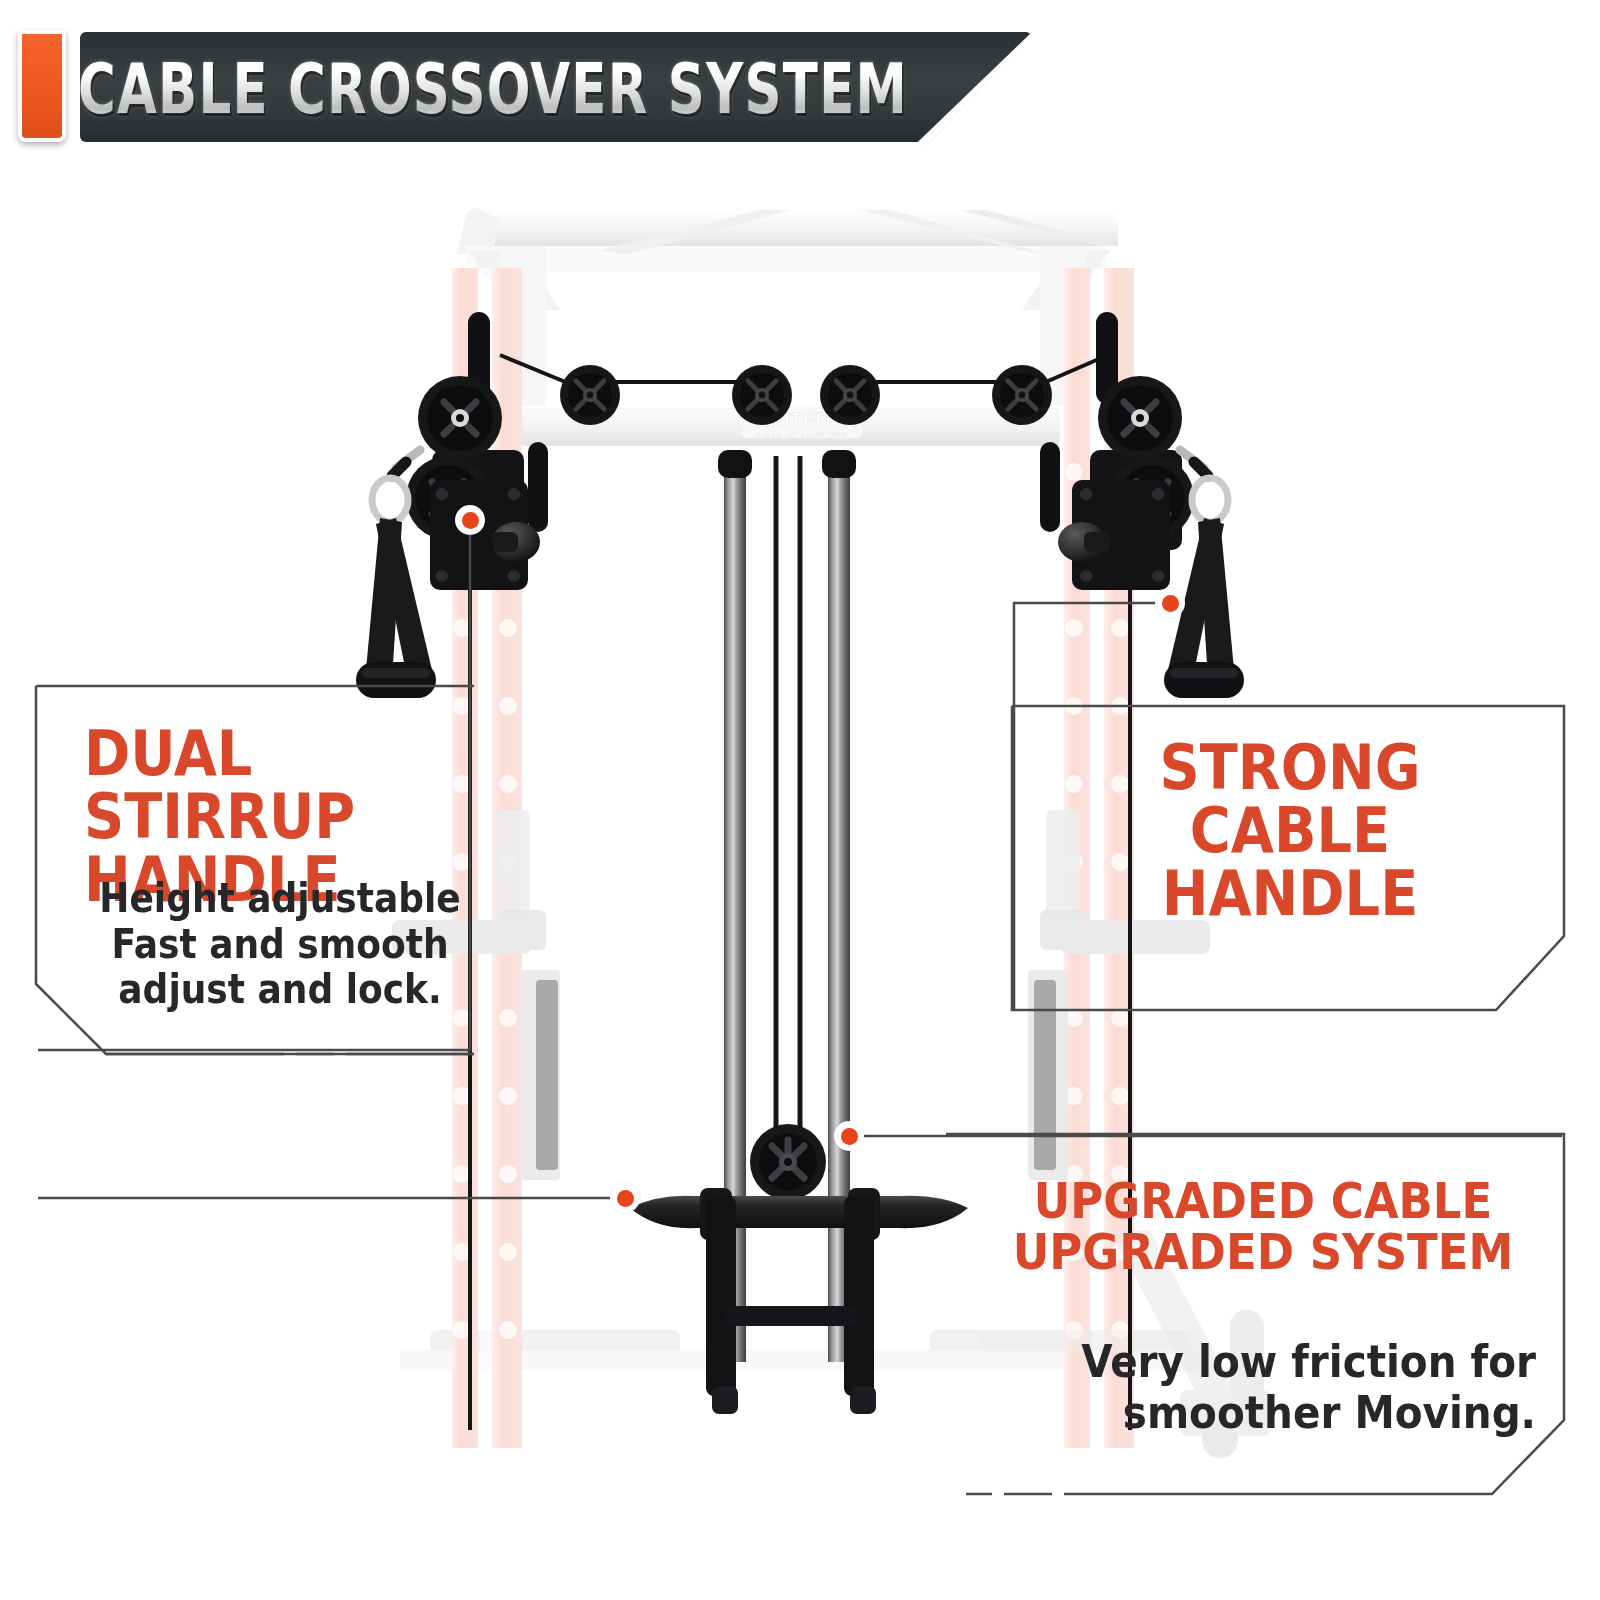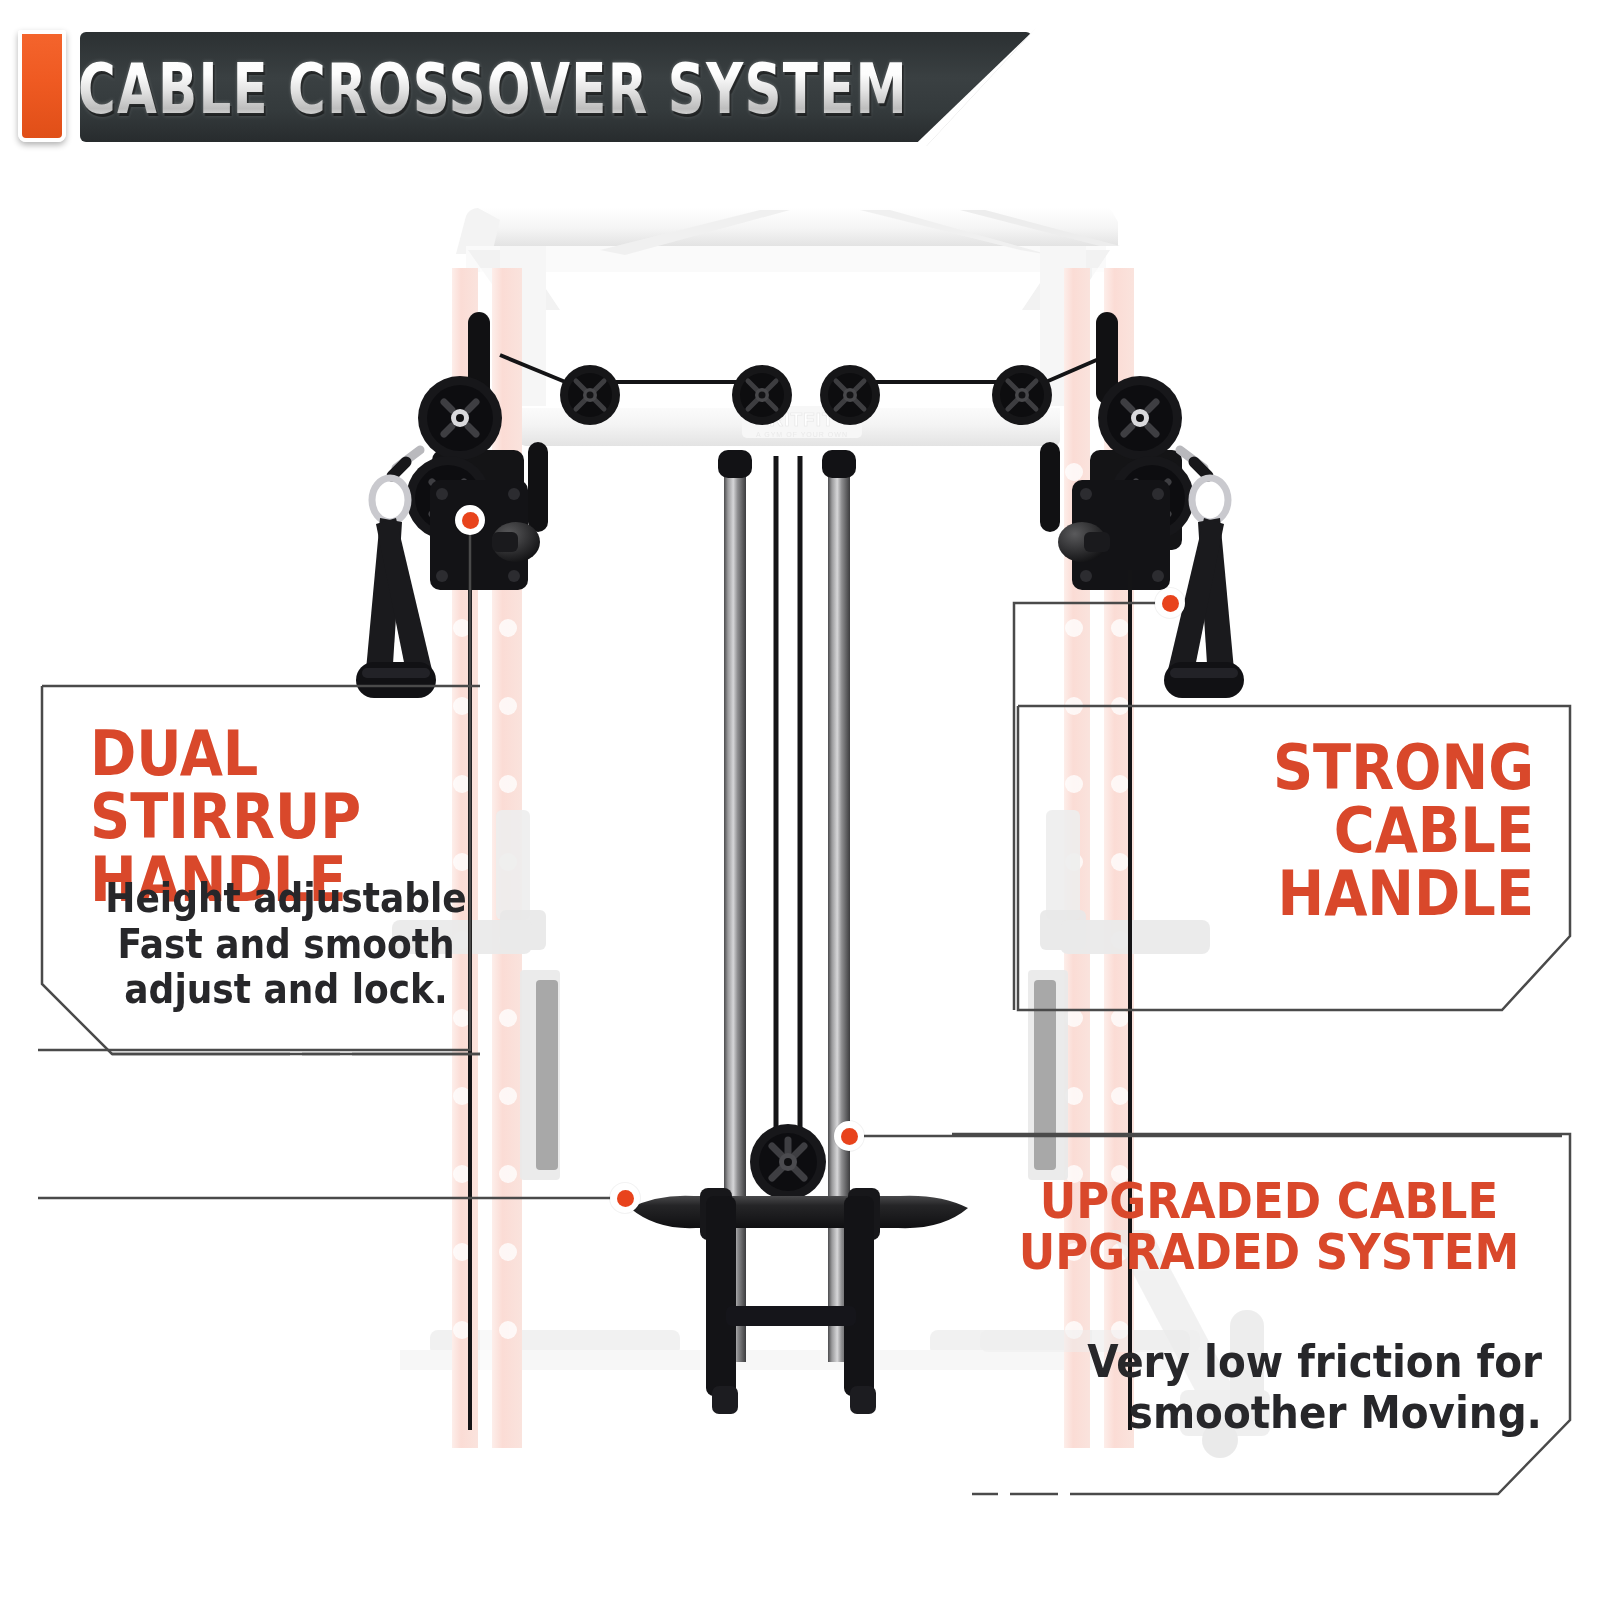"DUAL STIRRUP" .callout { margin-left: 6px -> none }
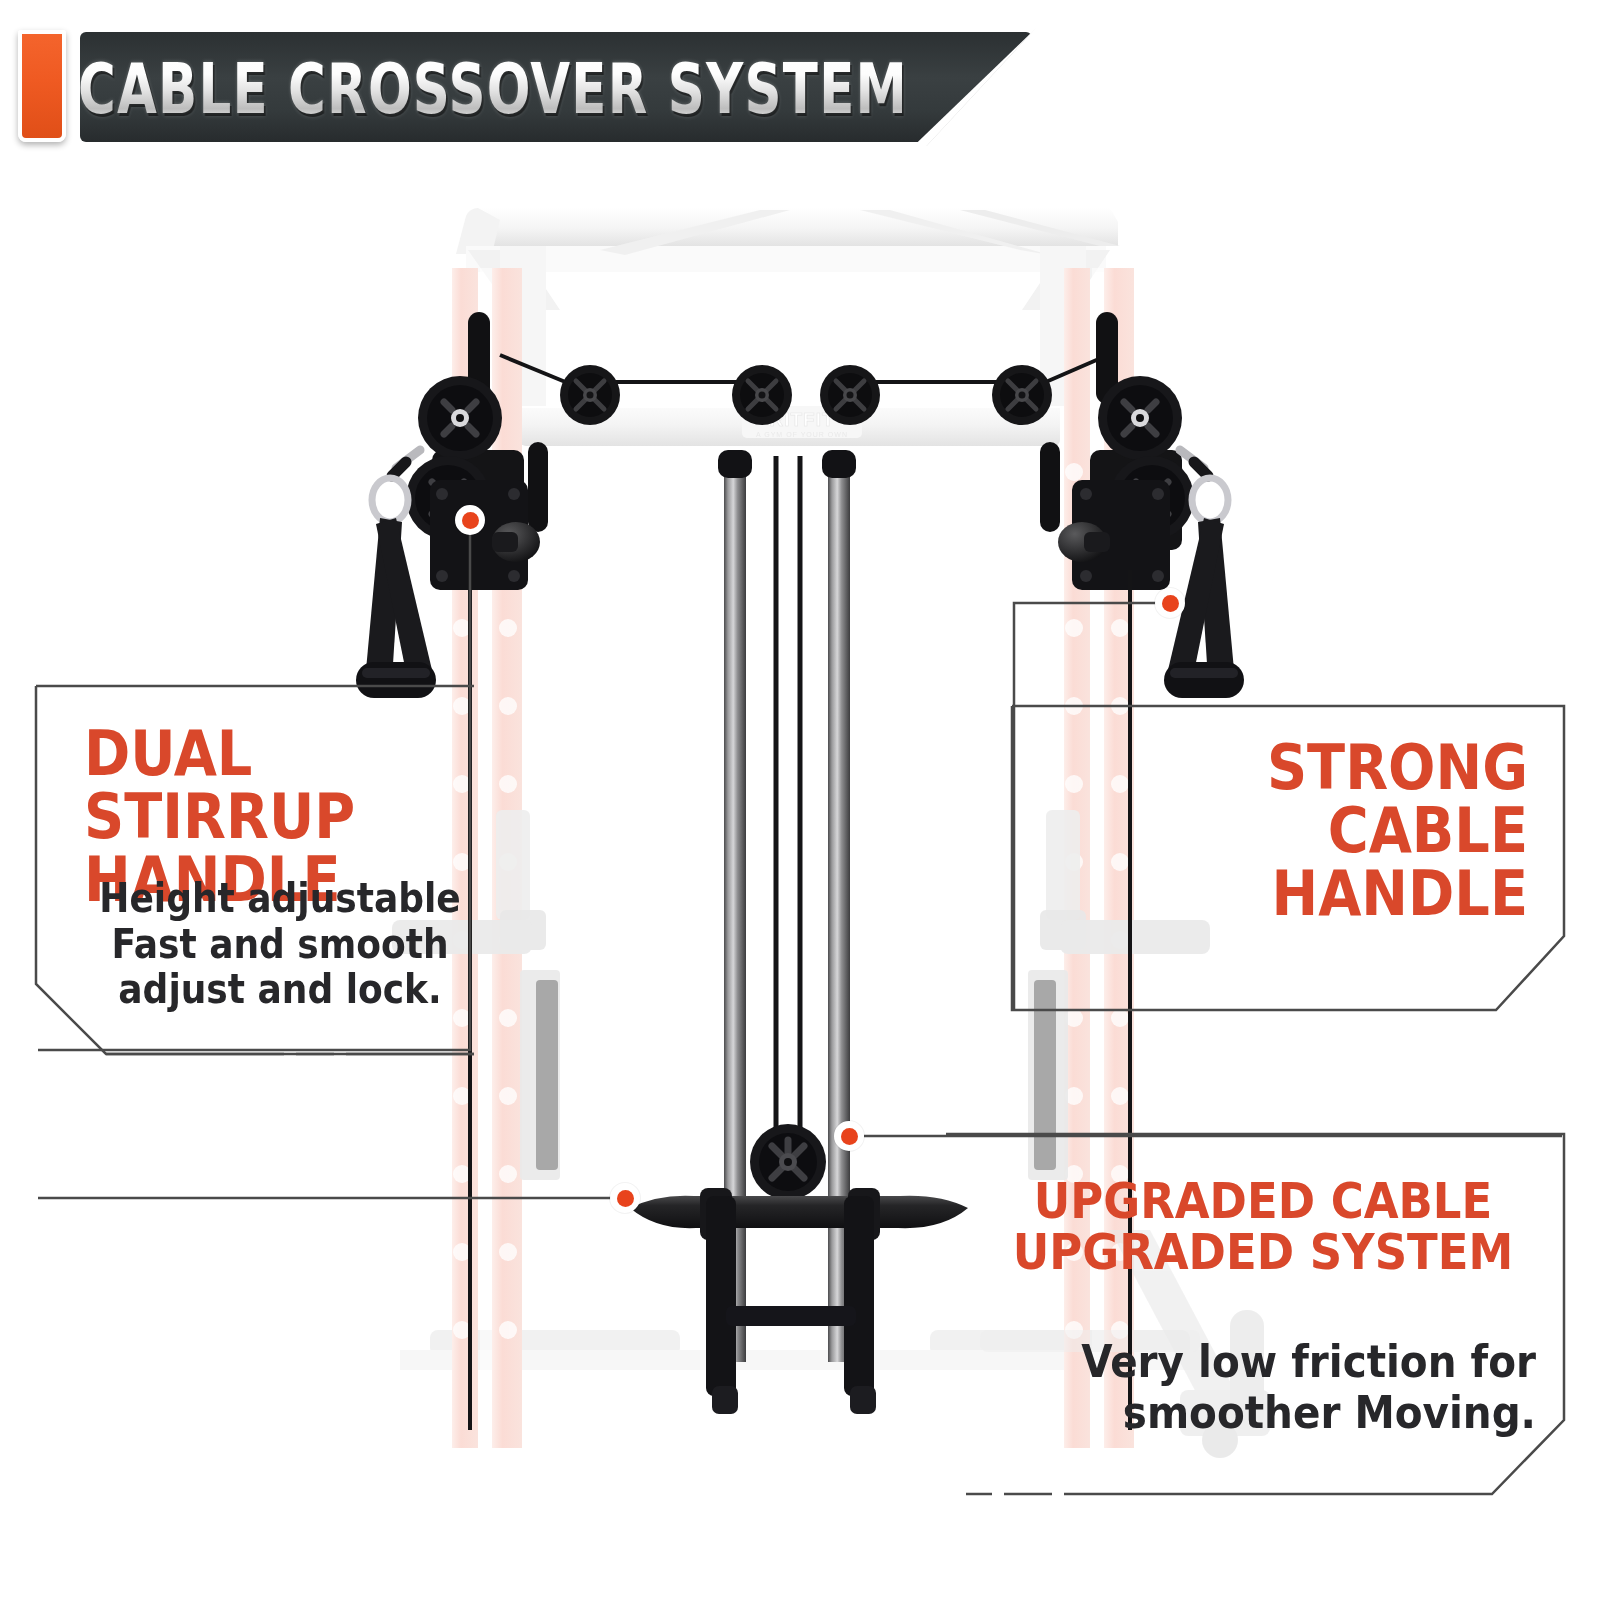"STRONG CABLE" div.callout-head { text-align: right -> center }
